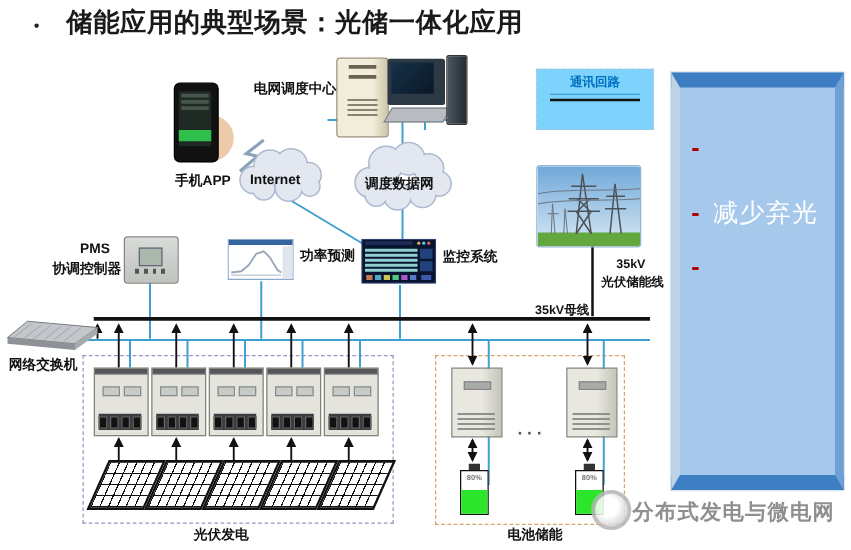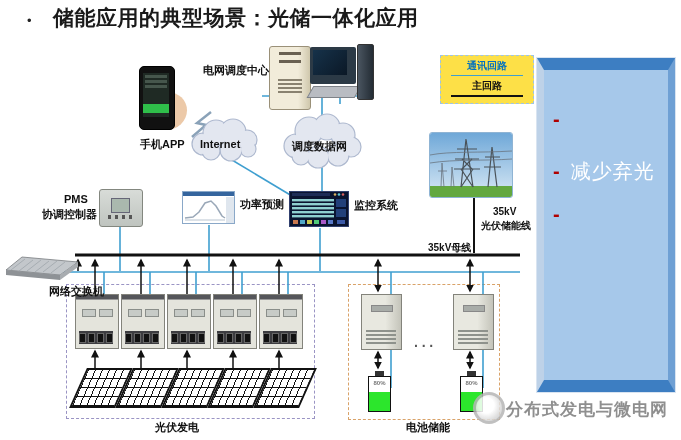"通讯回路" .legendbox { background: #fde047 -> #7dd3fc; left: 440px -> 429px }
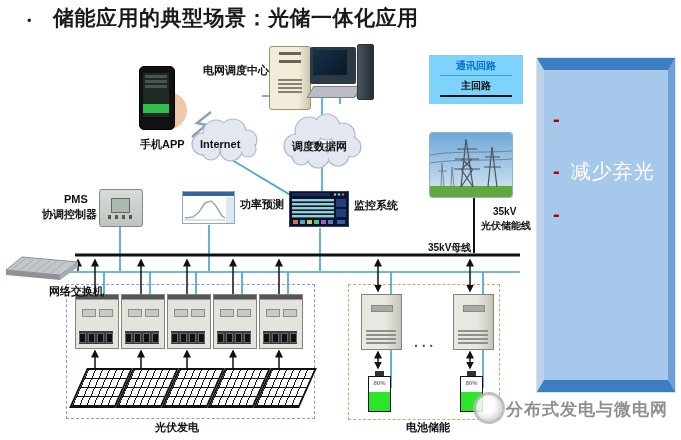"主回路" span.lg-main { html: <span>主回路</span> -> none }
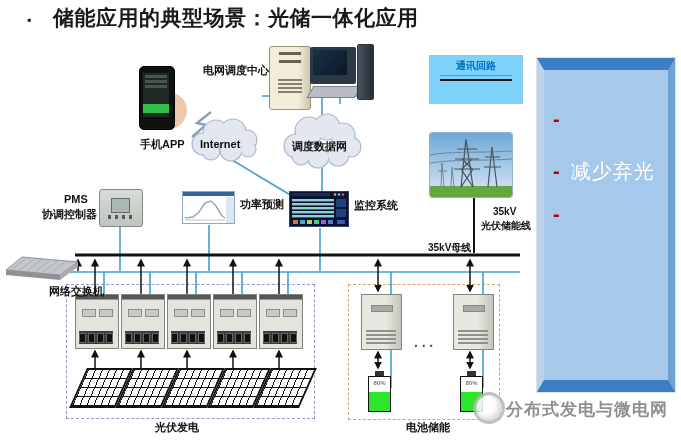"网络交换机" div.lbl { margin-left: 42px -> none }
